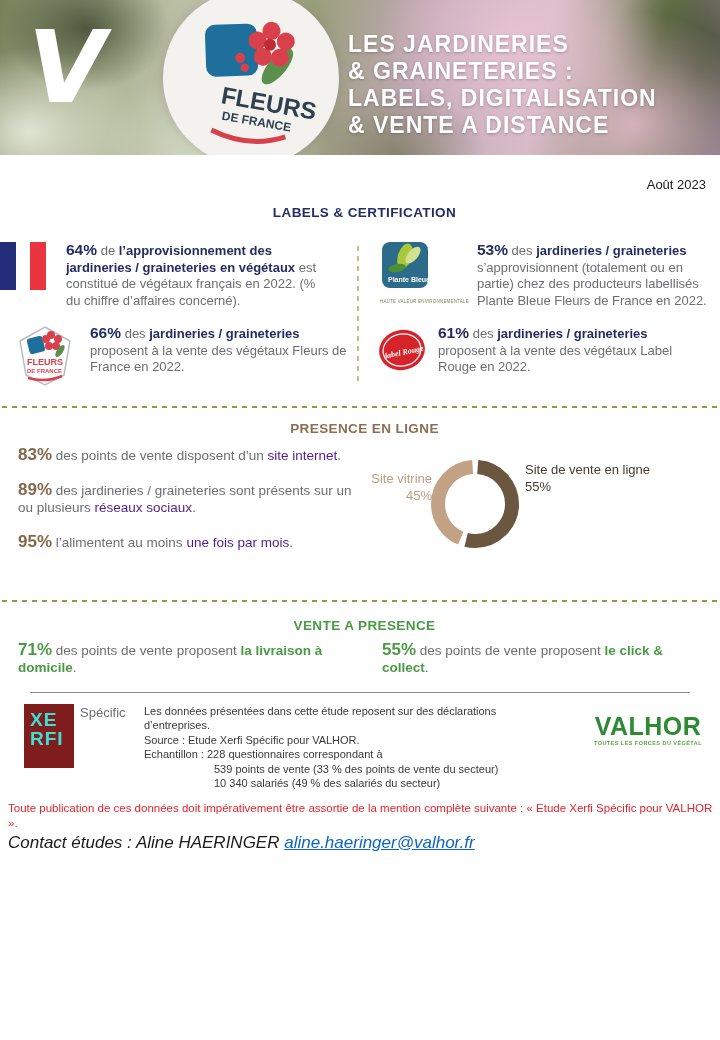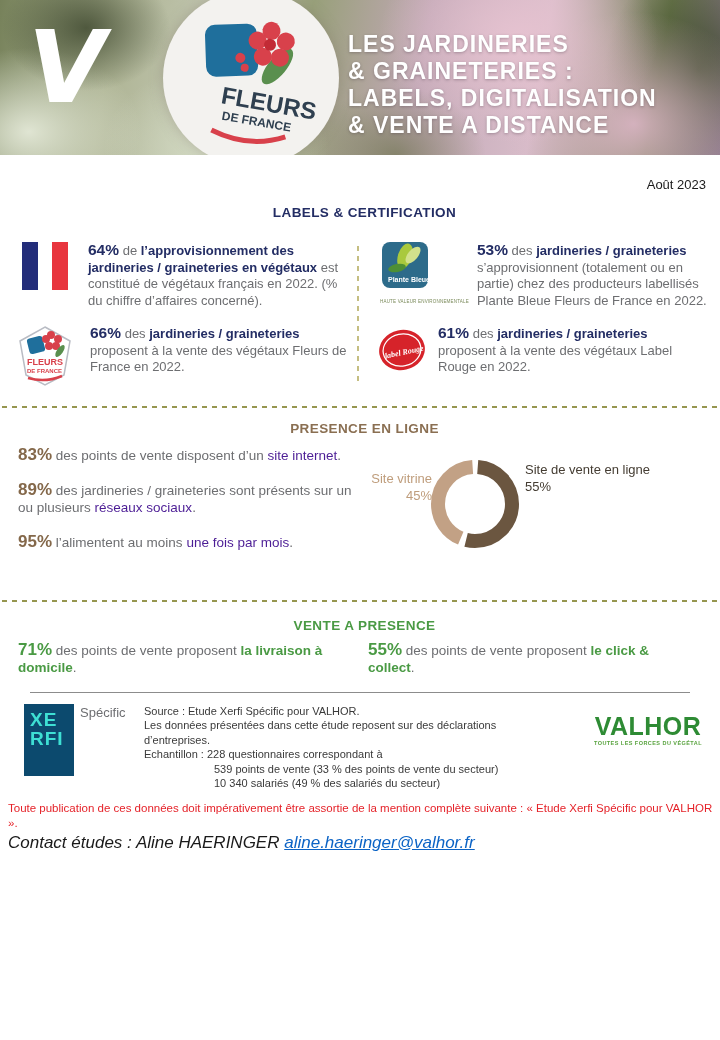"64% de l’approvisionnement des" .c-l1 { padding-left: 22px -> none }
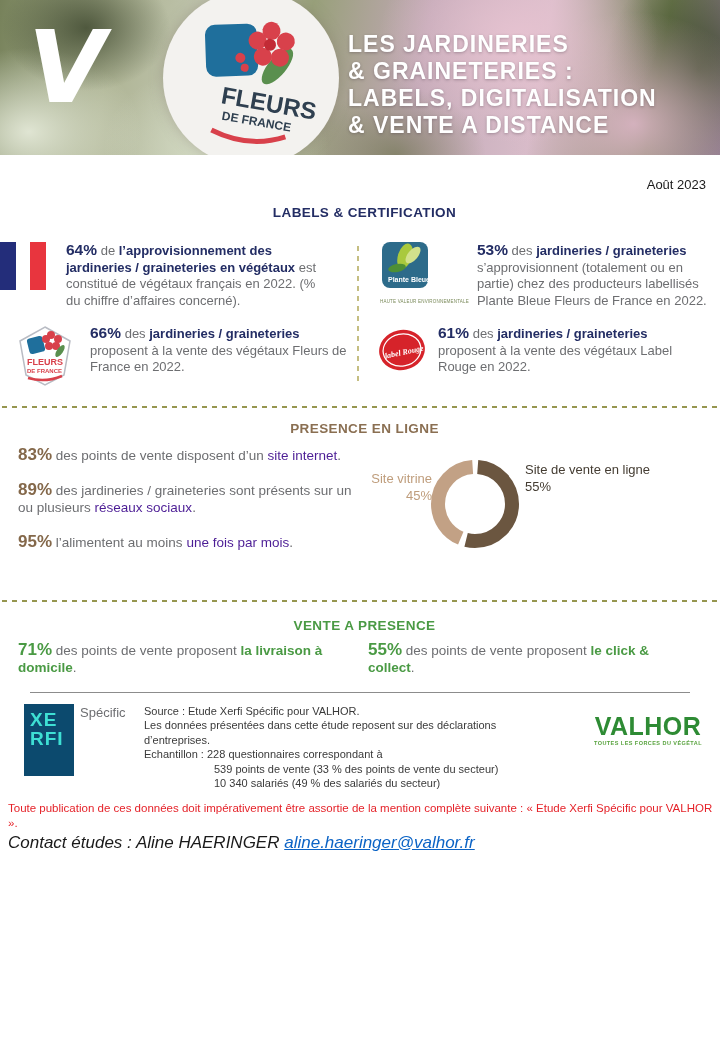"71% des points de vente" .vente-body { column-gap: 15px -> 29px }
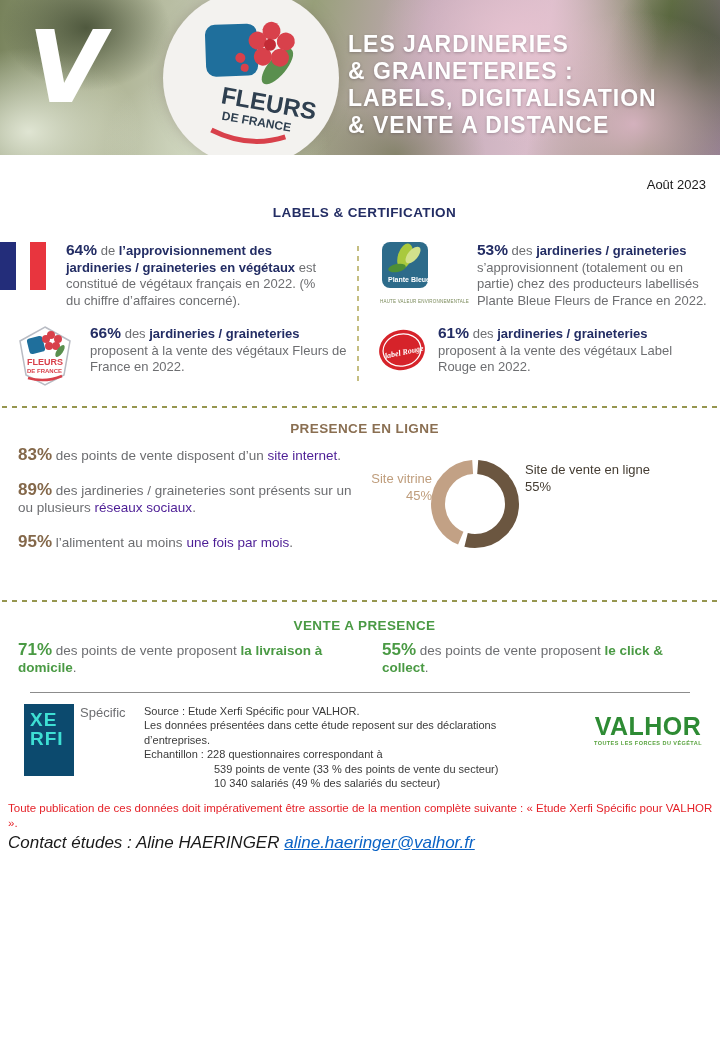"XE" .xerfi-box { background: #0c4a6e -> #7f1d1d; height: 72px -> 64px }
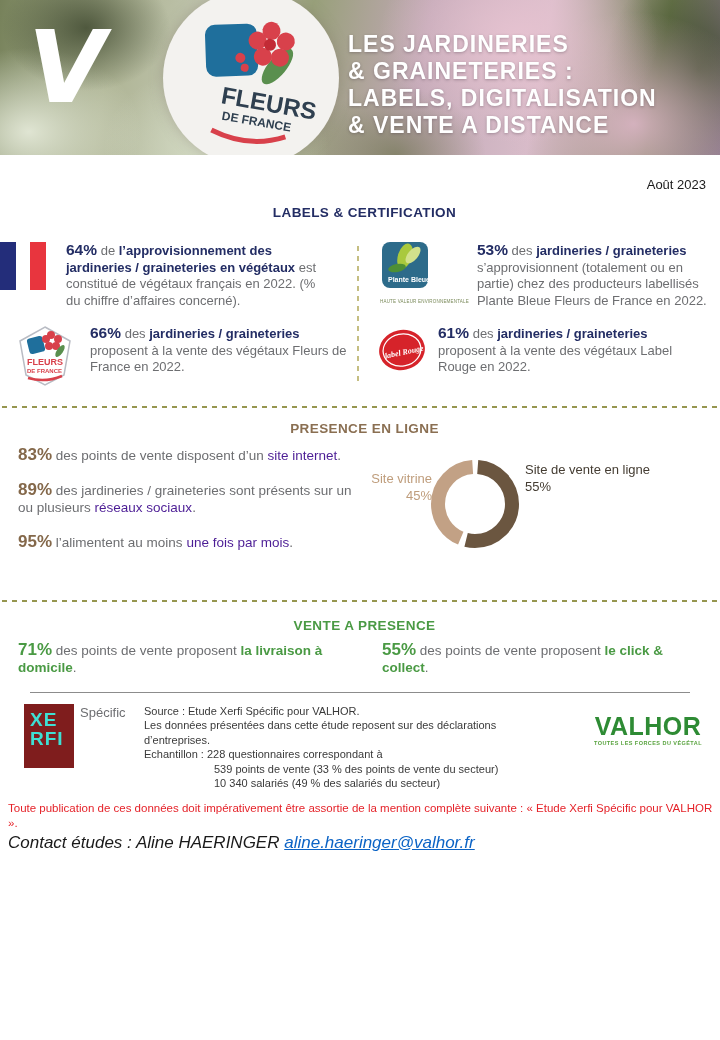"Source : Etude Xerfi Spécific" div { order: before "Les données présentées dans cette" -> after "Les données présentées dans cette" }
